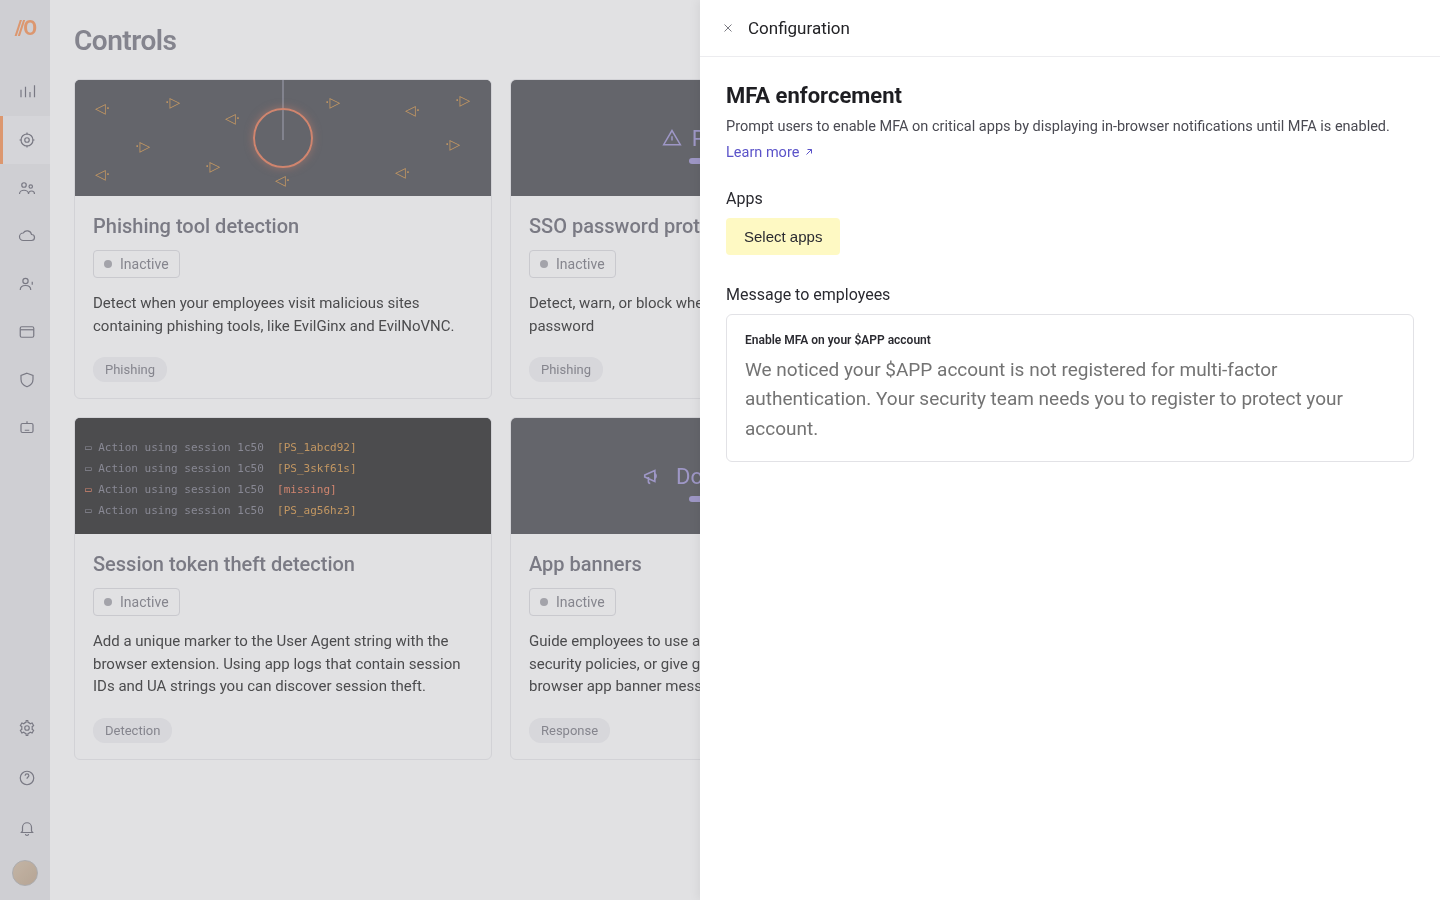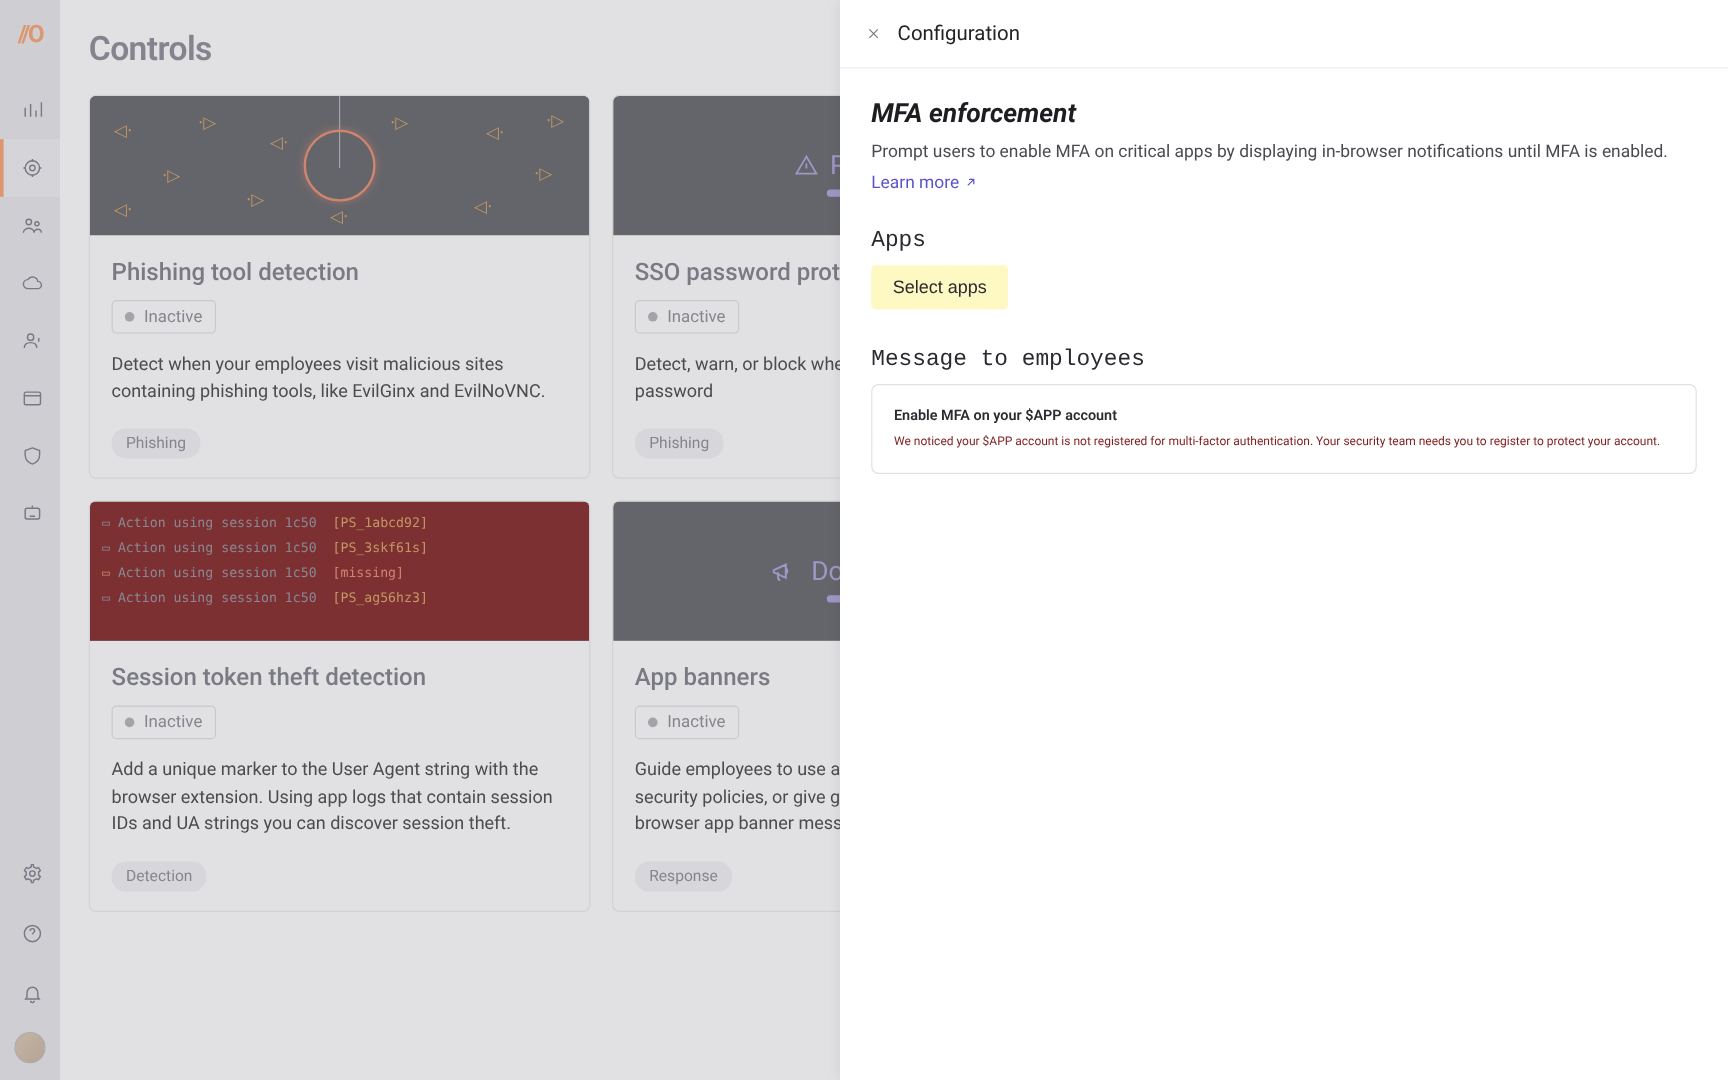"MFA enforcement" .drawer-body h2 { font-style: italic -> none }
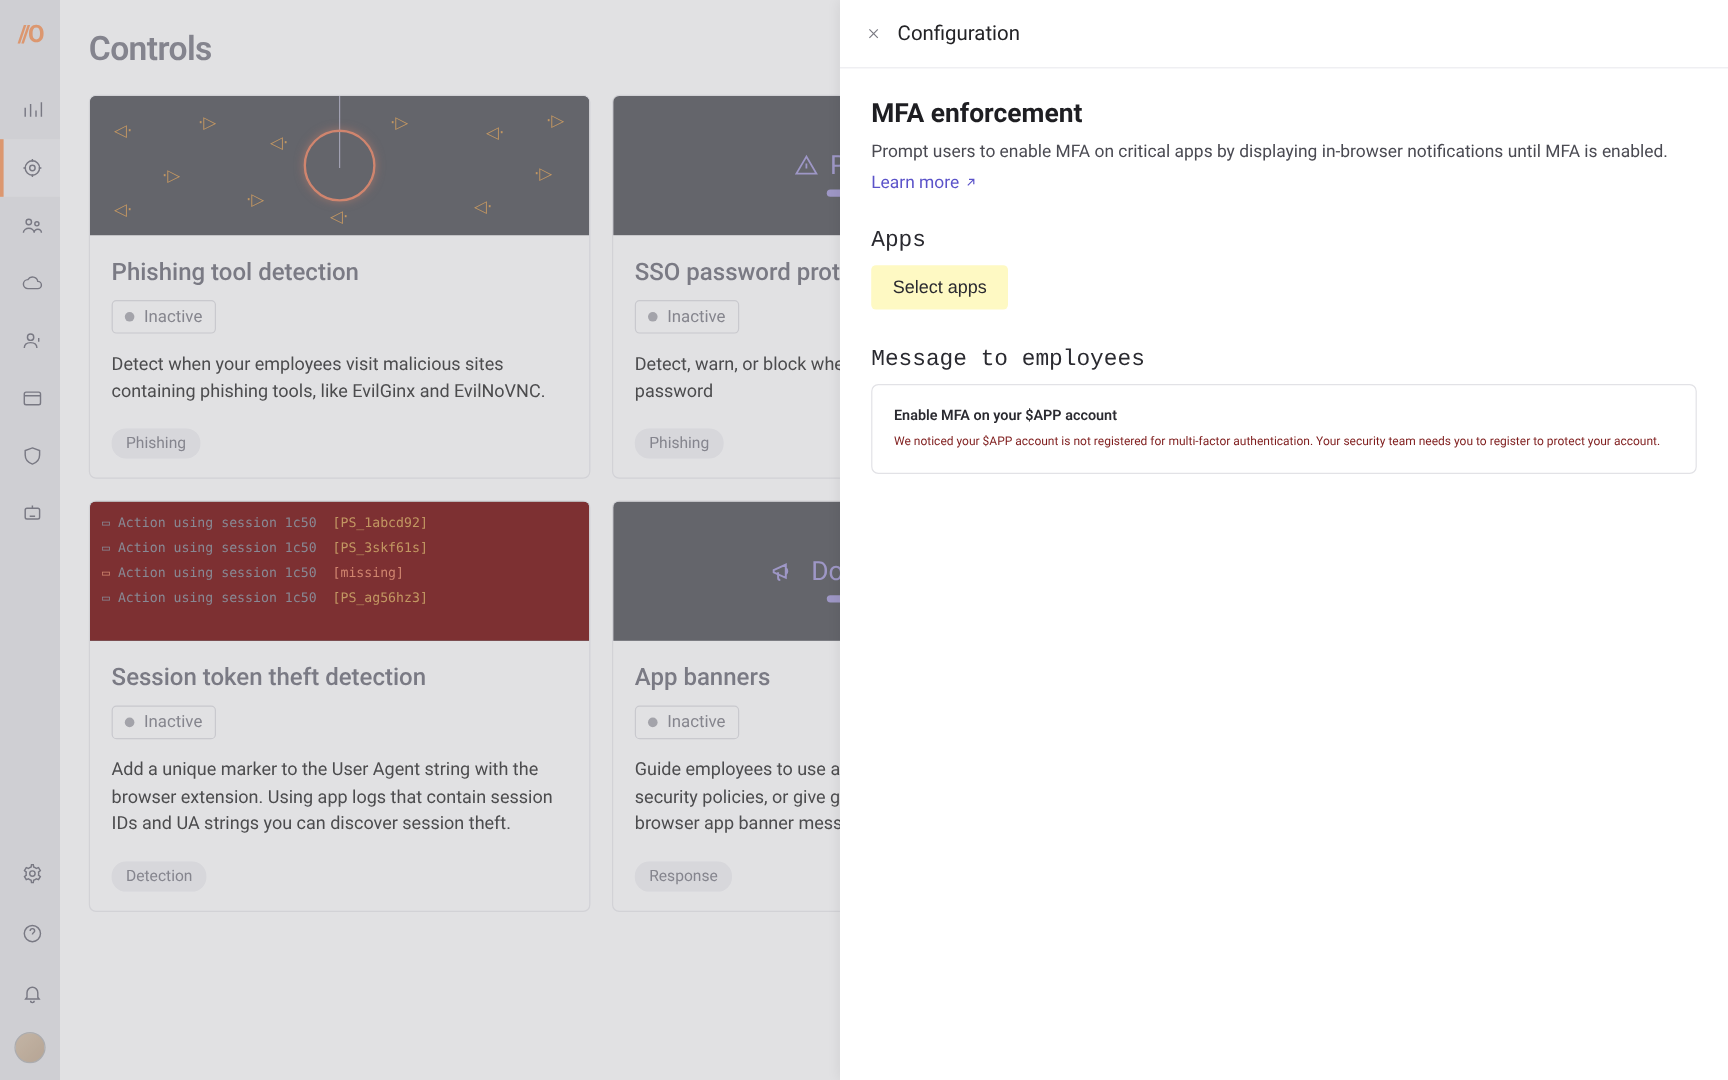"Apps" .section-label { font-family: Liberation Mono, monospace -> none; font-size: 19px -> 16px }
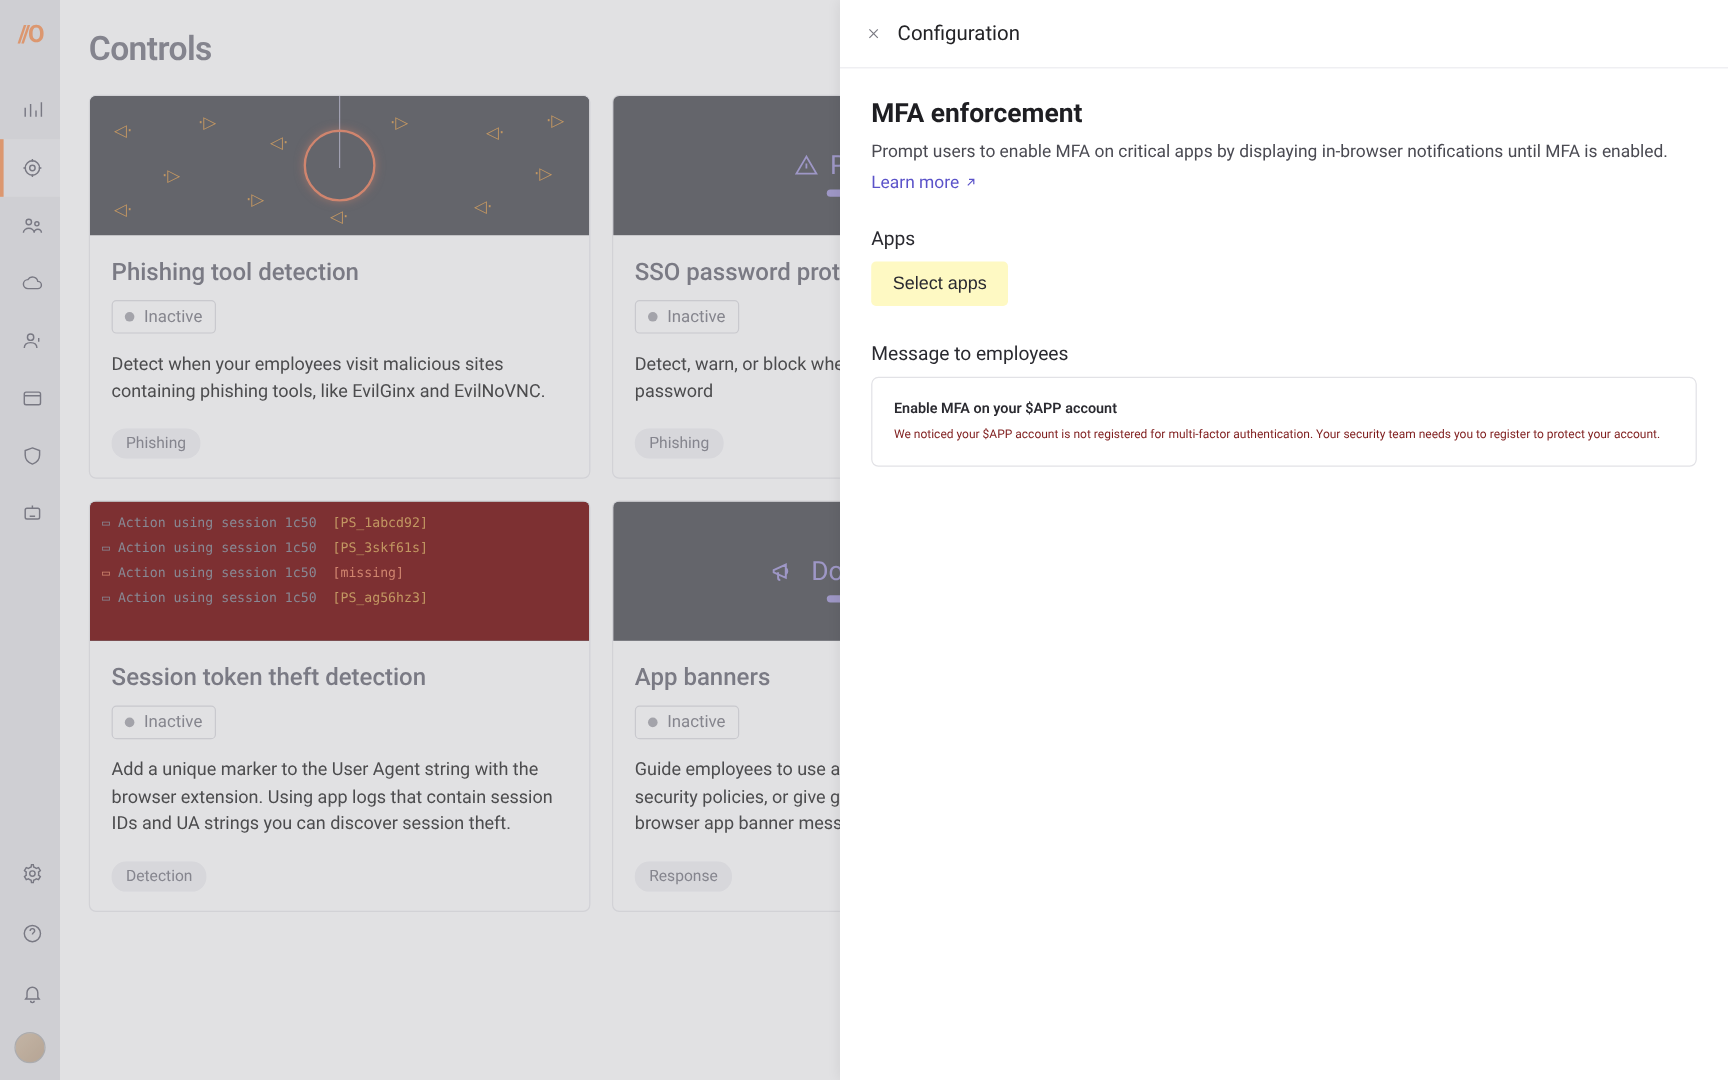"We noticed your $APP account" .msg-body { color: #7f1d1d -> #737373; font-size: 10px -> 19px }
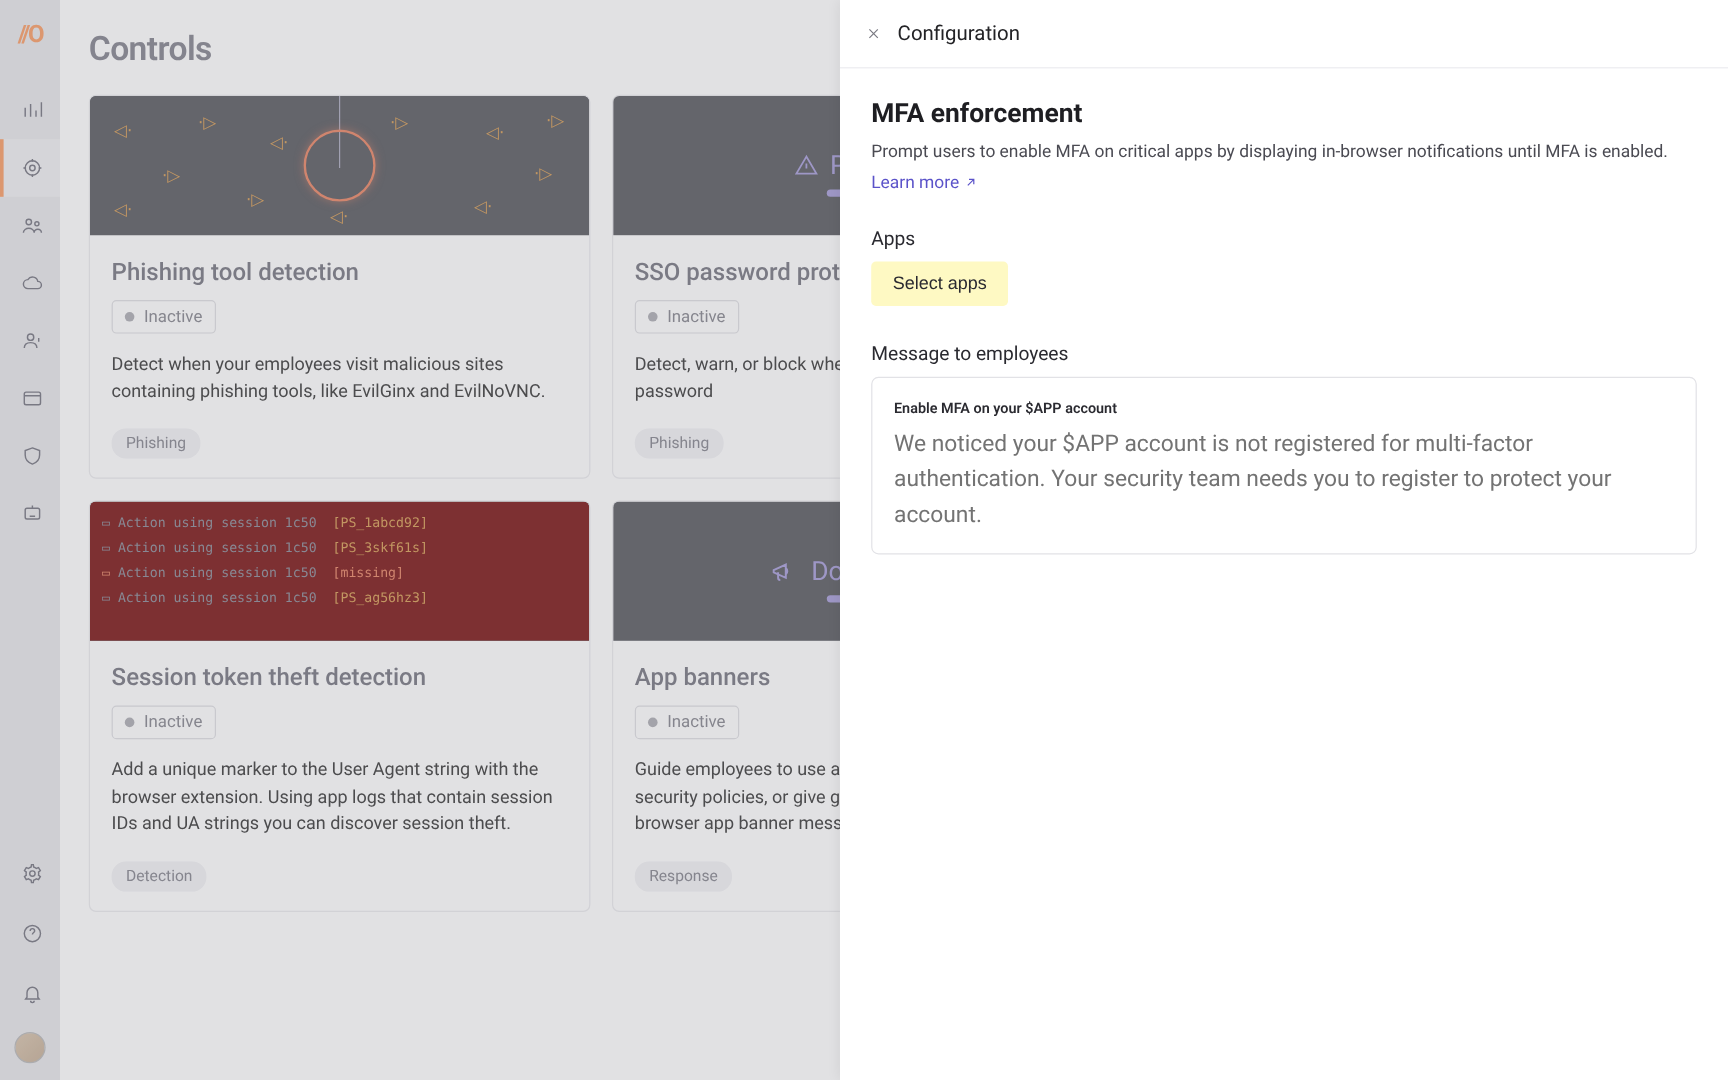"▭ Action using session 1c50" .code-bg { background: #7f1d1d -> #404040; padding: 8px 10px -> 20px 10px }
